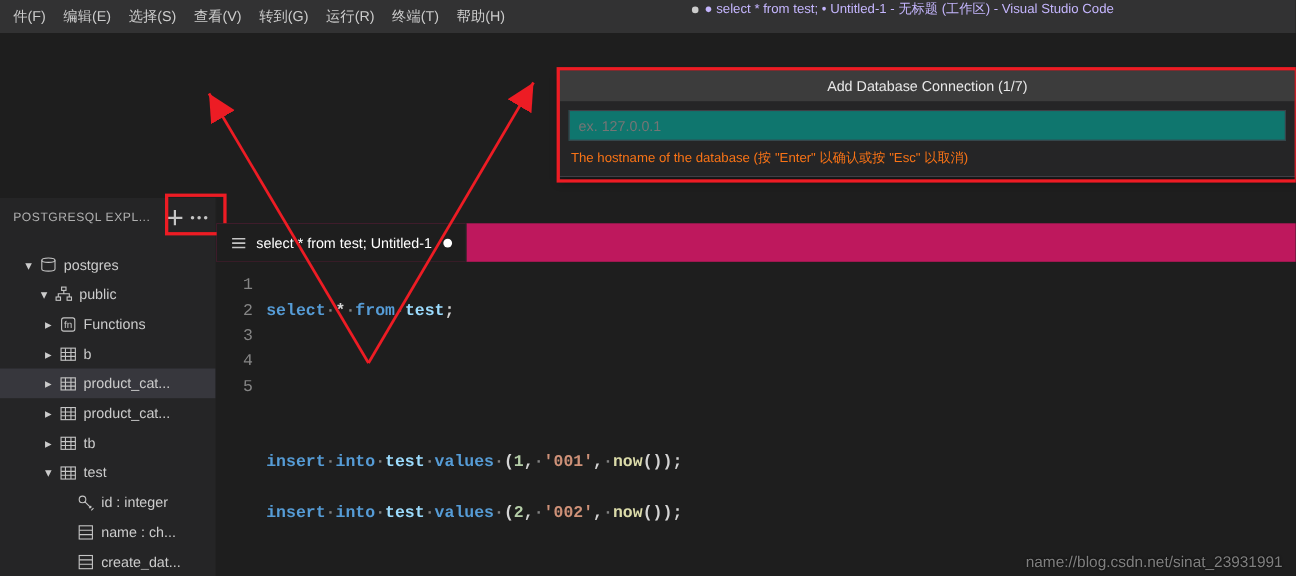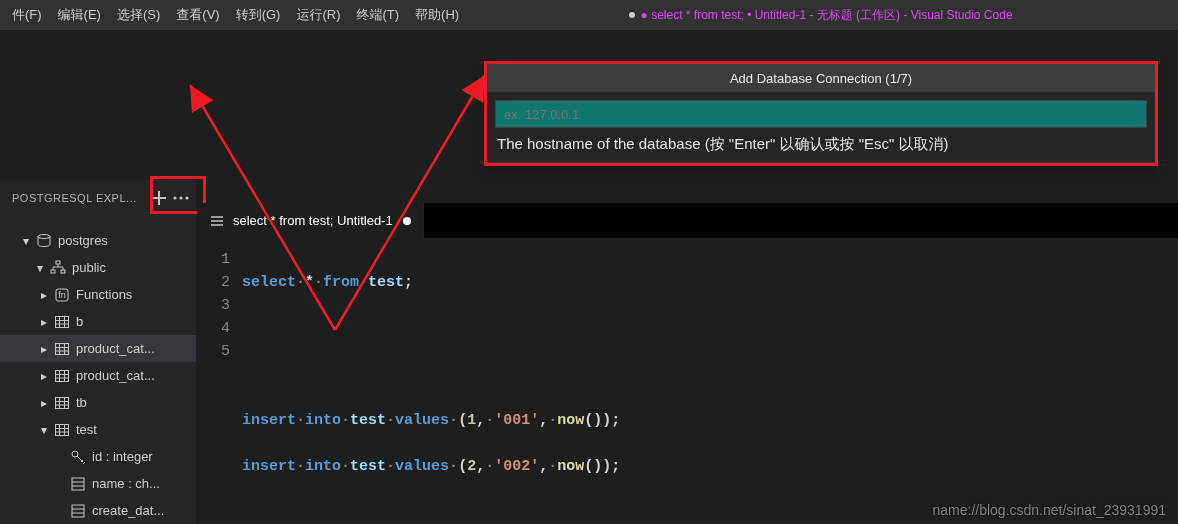"件(F)" .menubar { align-items: center -> none; padding: 12px 4px -> 0 4px }
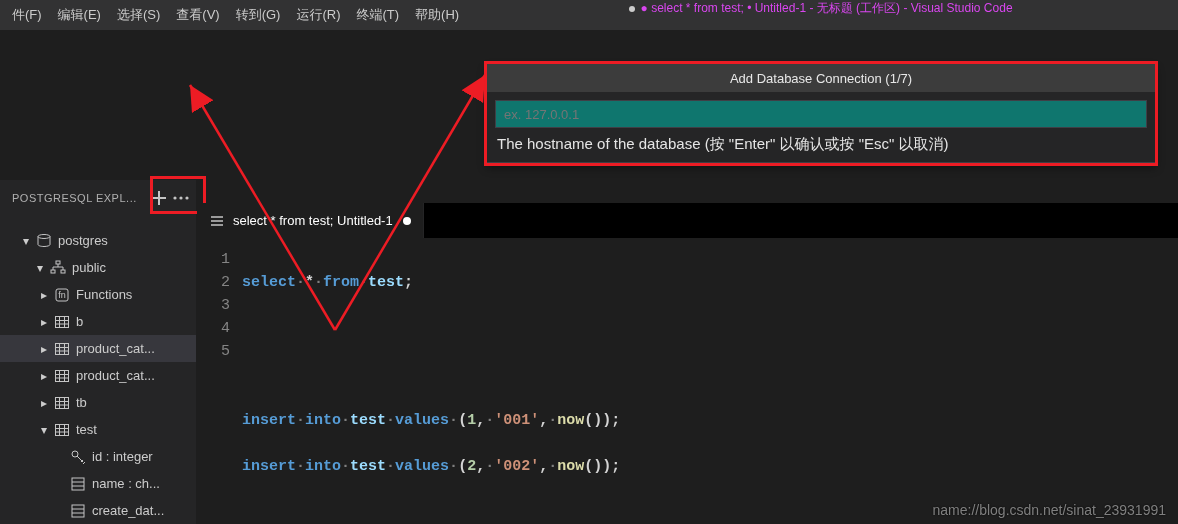"● select * from test;" .menubar .title { color: #d946ef -> #c4b5fd }
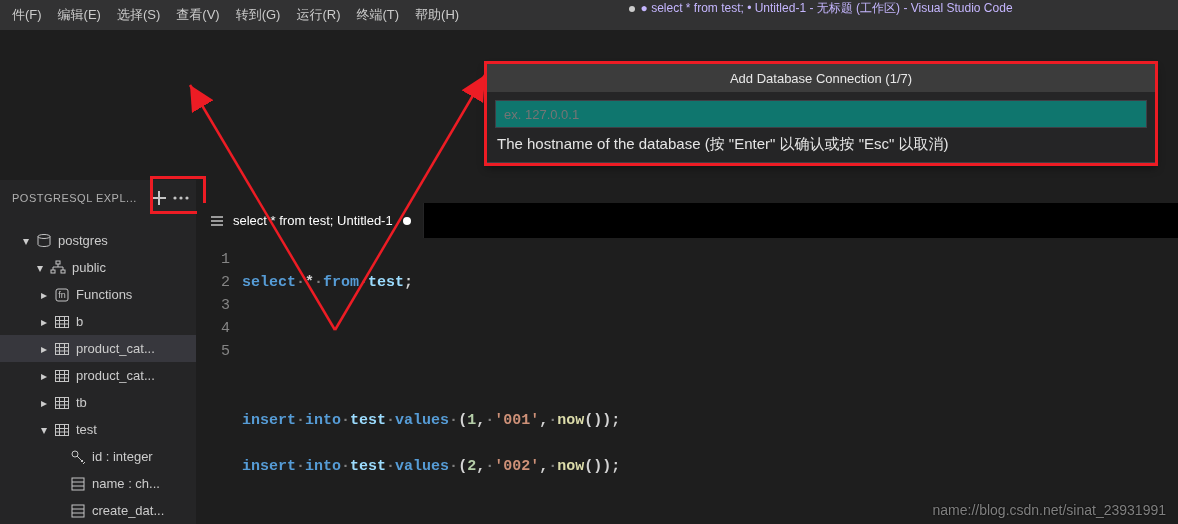"Add Database Connection (1/7)" .quickinput { left: 486px -> 508px }
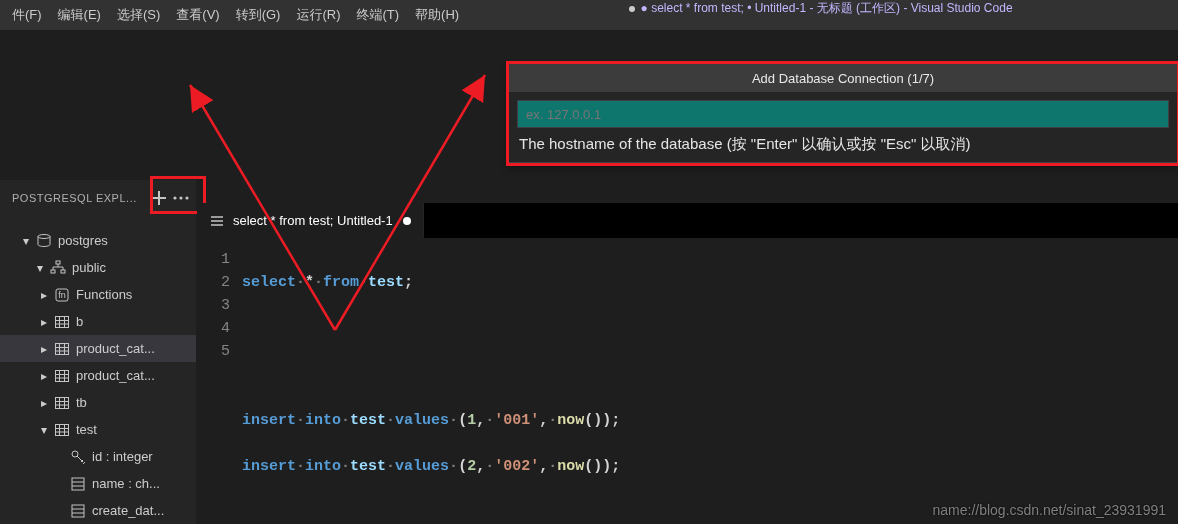"The hostname of the database" .quickinput .qi-hint { color: #e5e5e5 -> #f97316; font-size: 15px -> 12px }
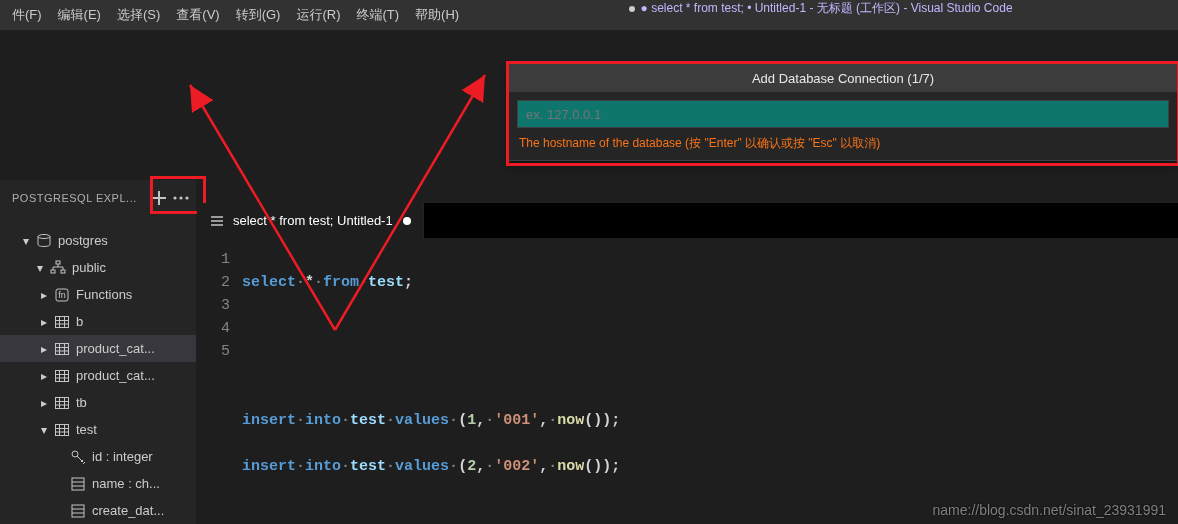"select * from test; Untitled-1" .tabbar { background: #000000 -> #be185d }
